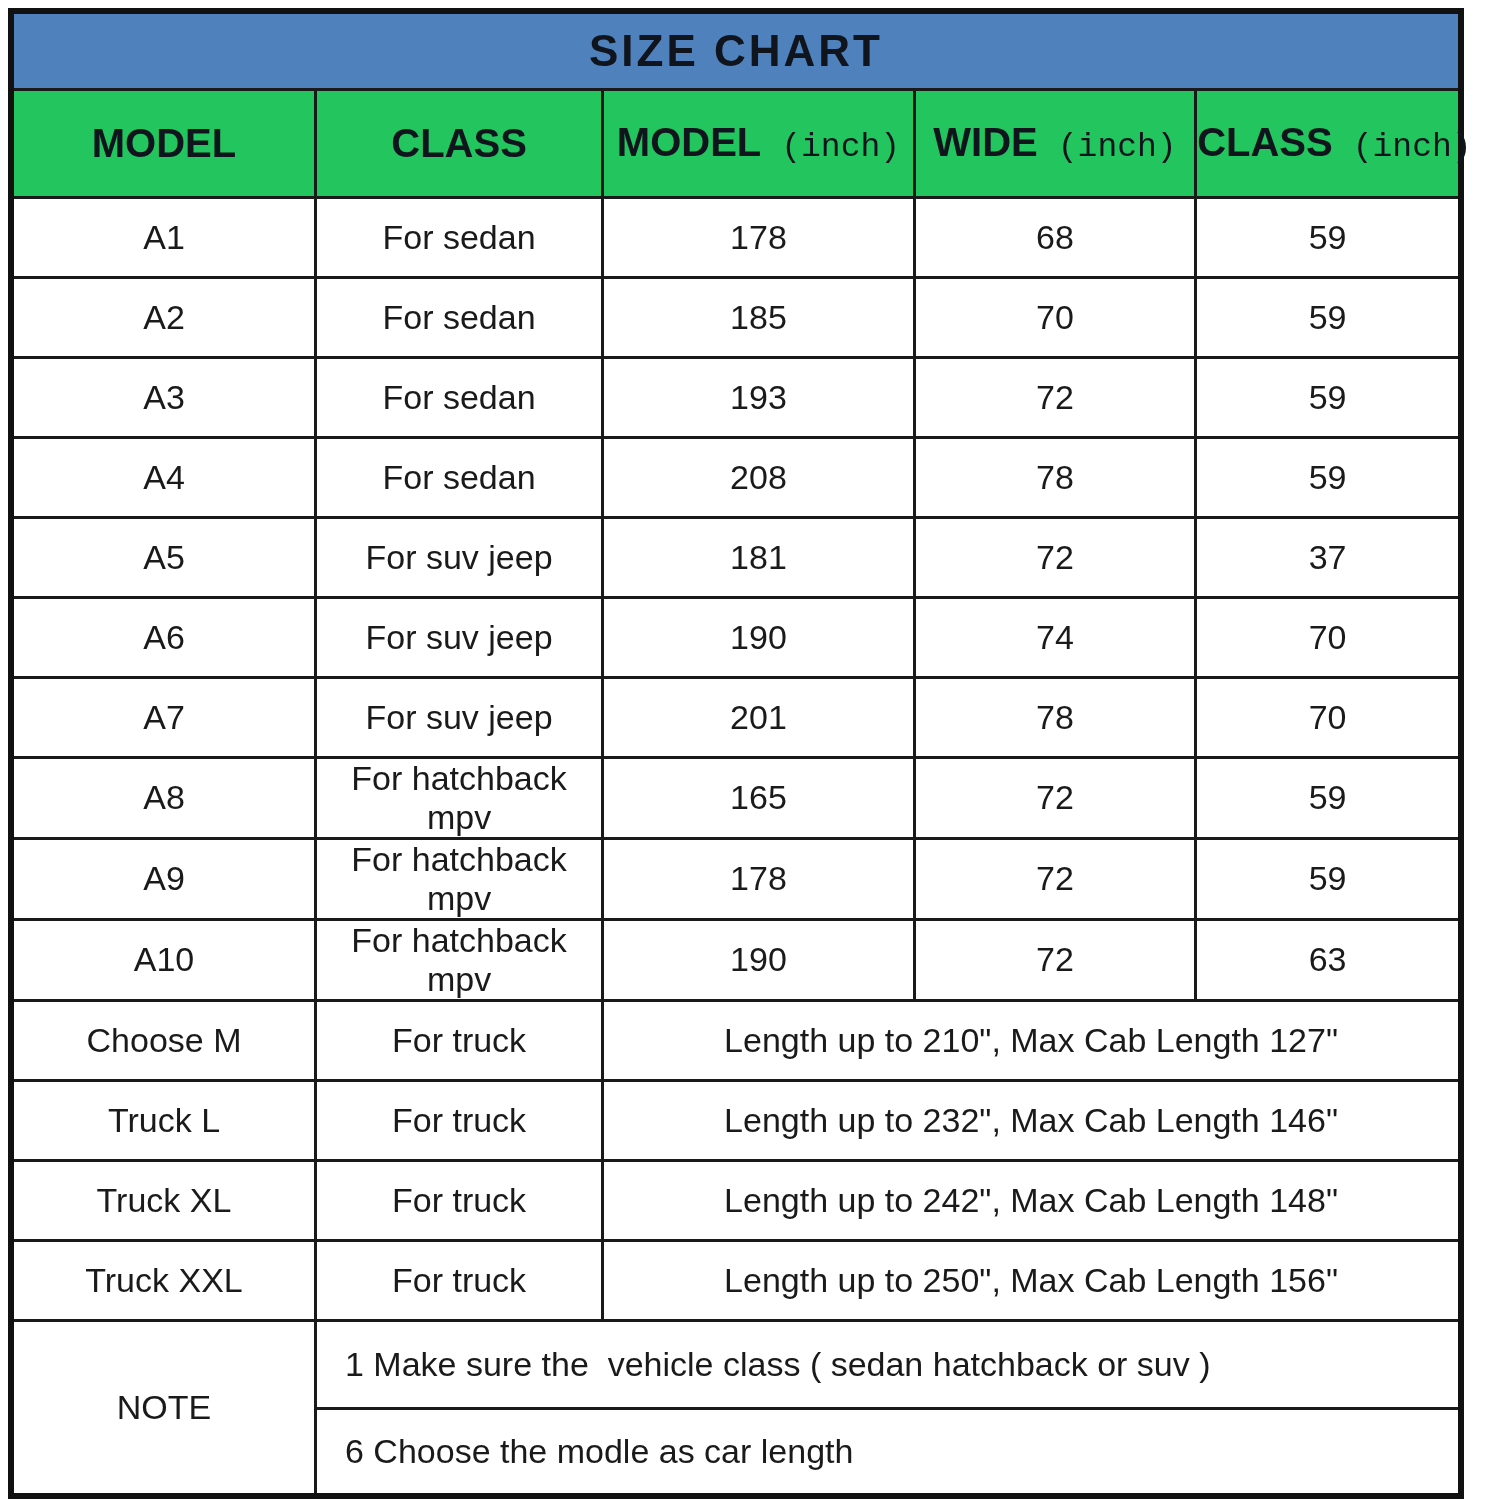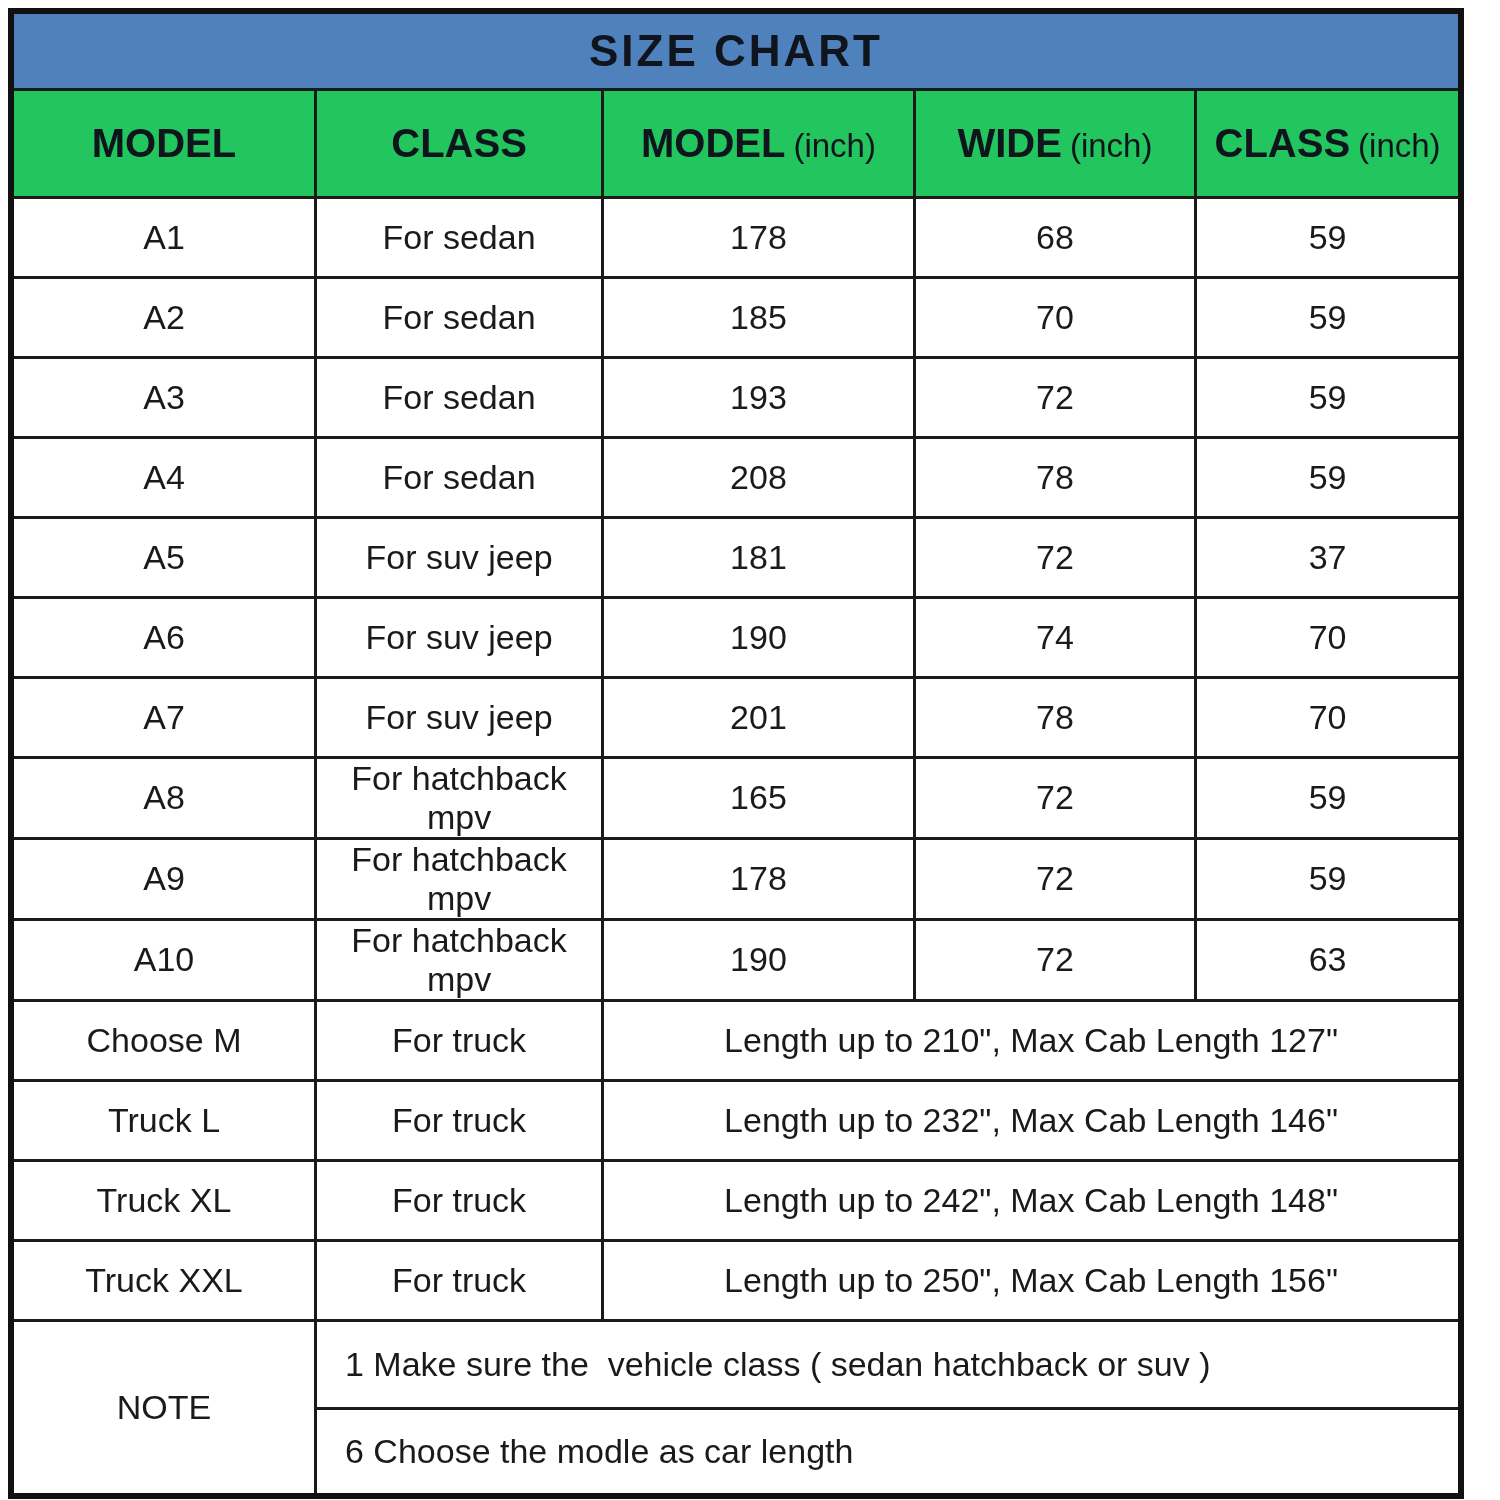"(inch)" .col-unit { font-family: none -> Liberation Mono, monospace; margin-left: 8px -> 20px }
